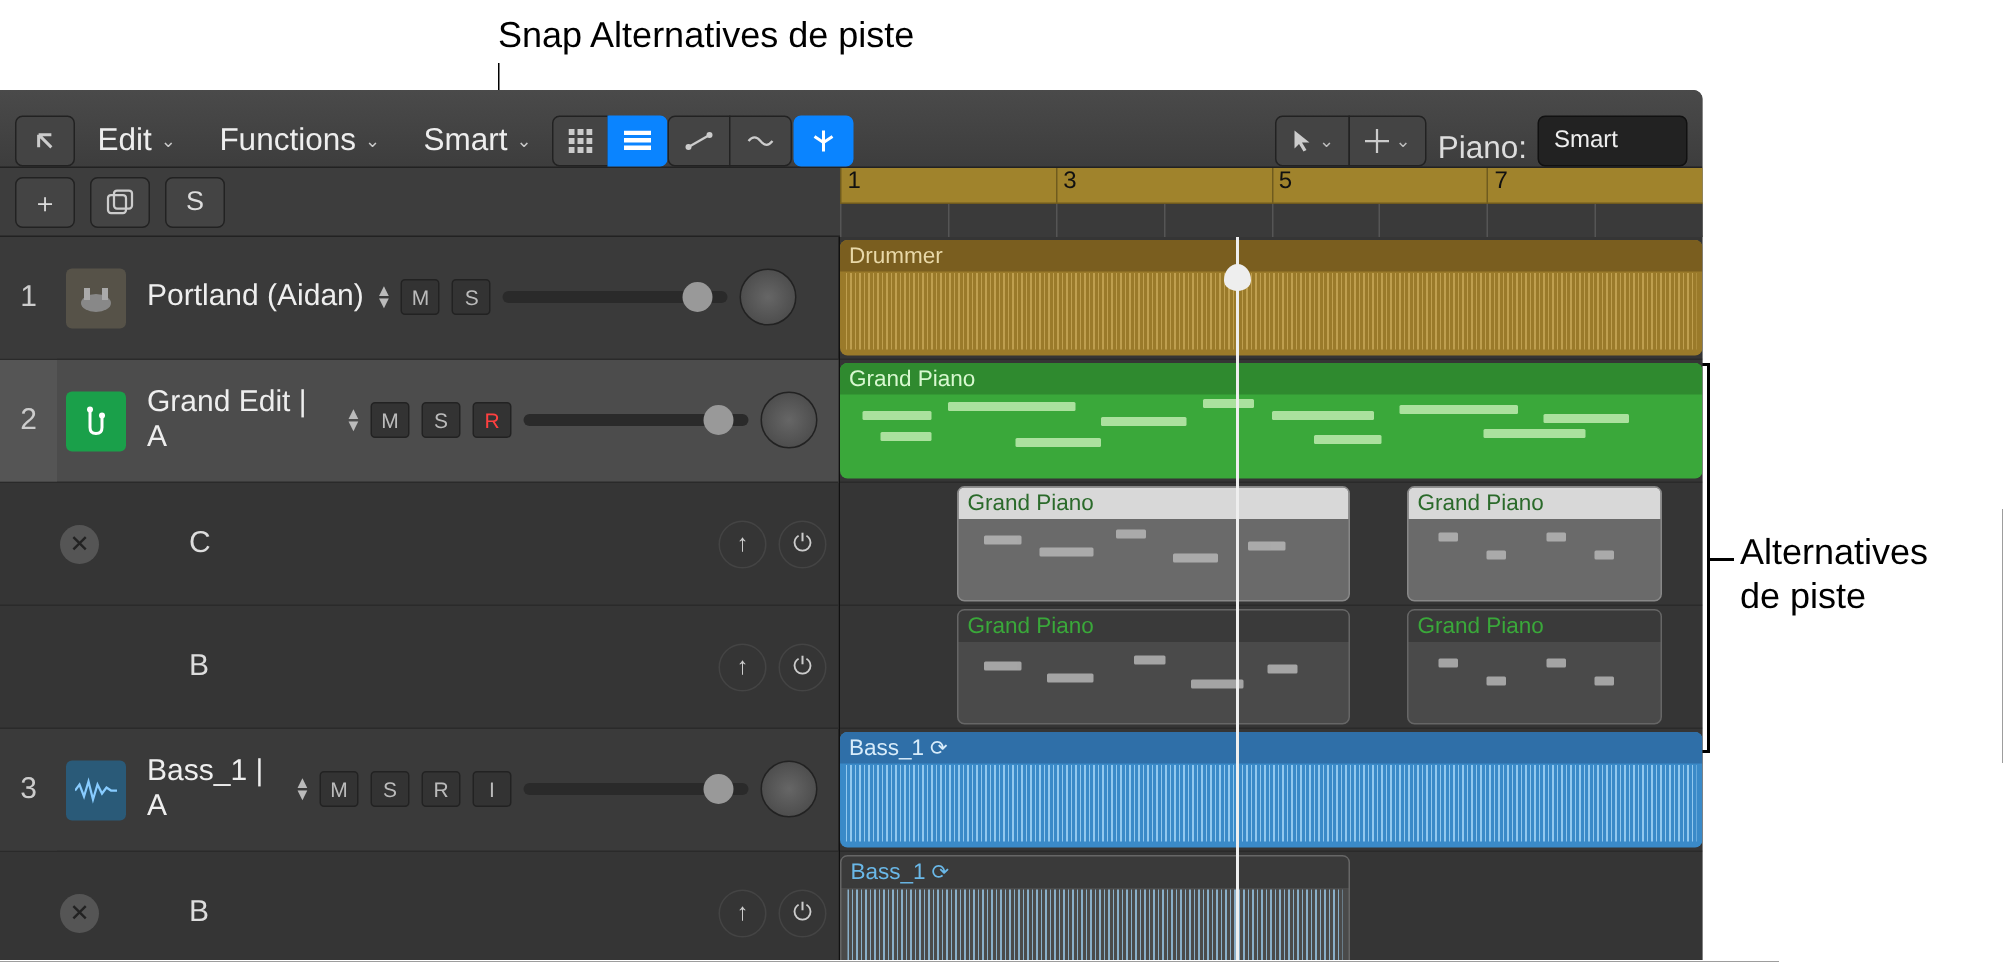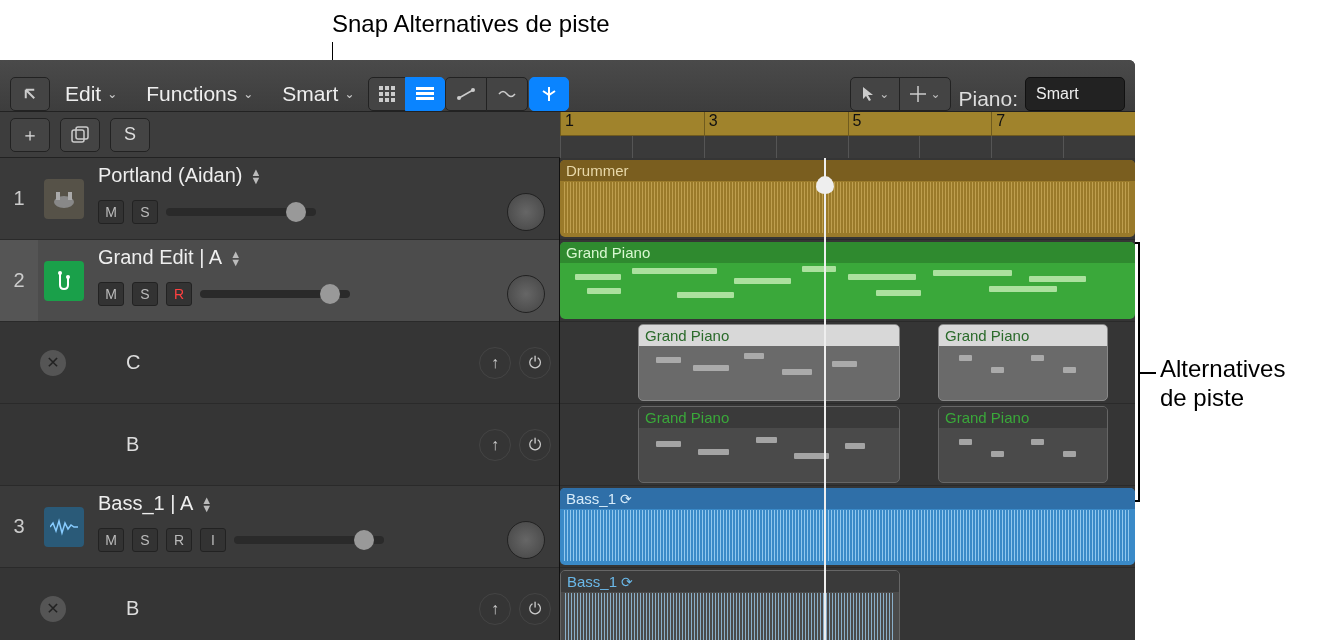"Portland (Aidan)" .th-body { flex-direction: column -> row }
